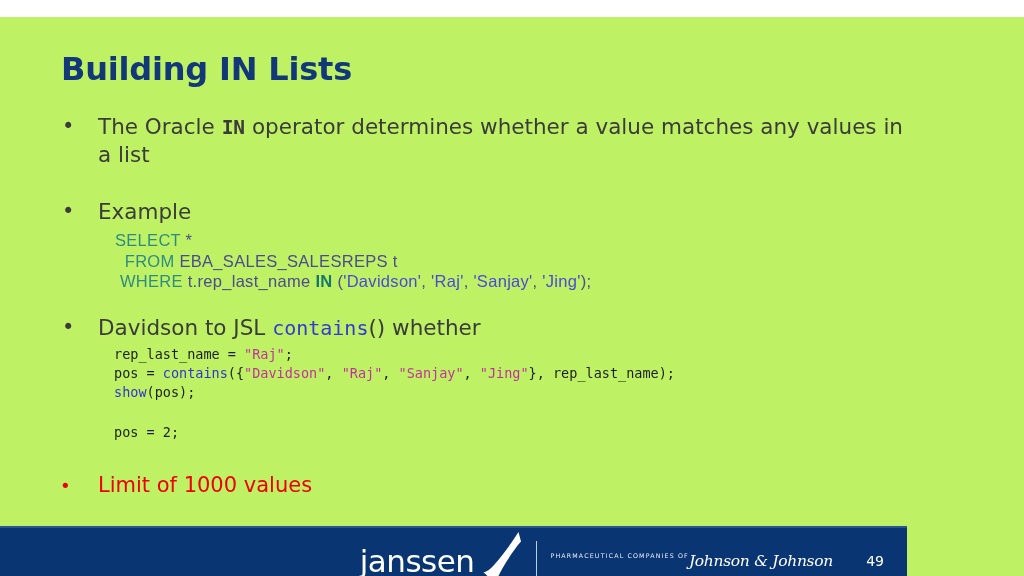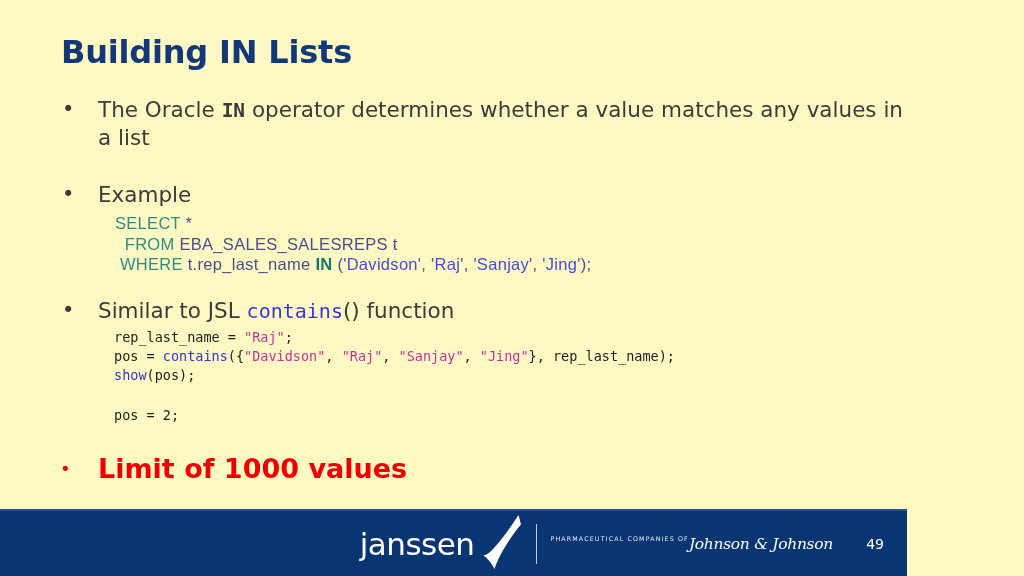"Building IN Lists" .slide { background: #fef9c3 -> #bef264; margin-top: none -> 17px }
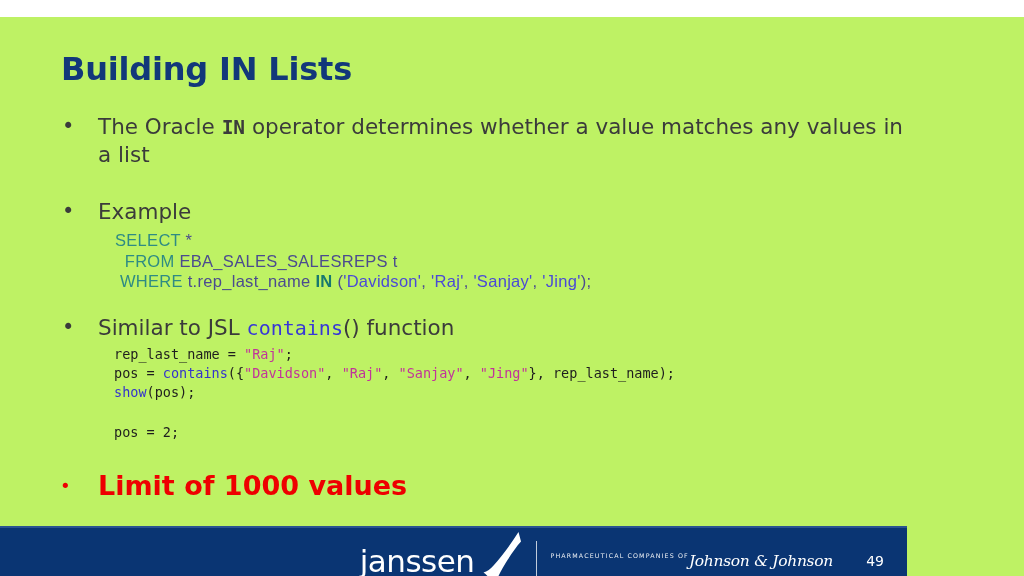"Similar to JSL" span { text: Similar -> Davidson }
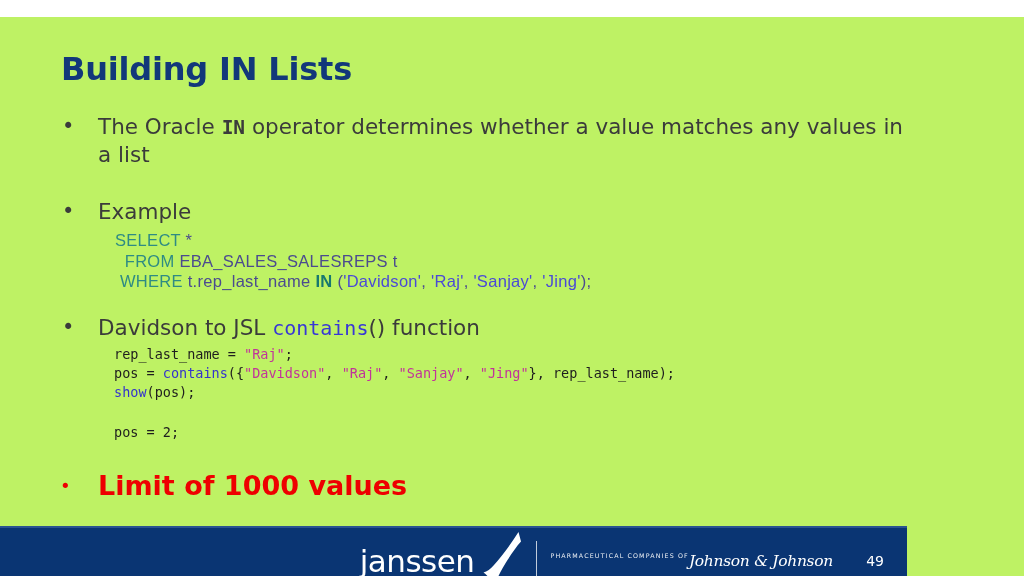"() function" span { text: function -> whether }
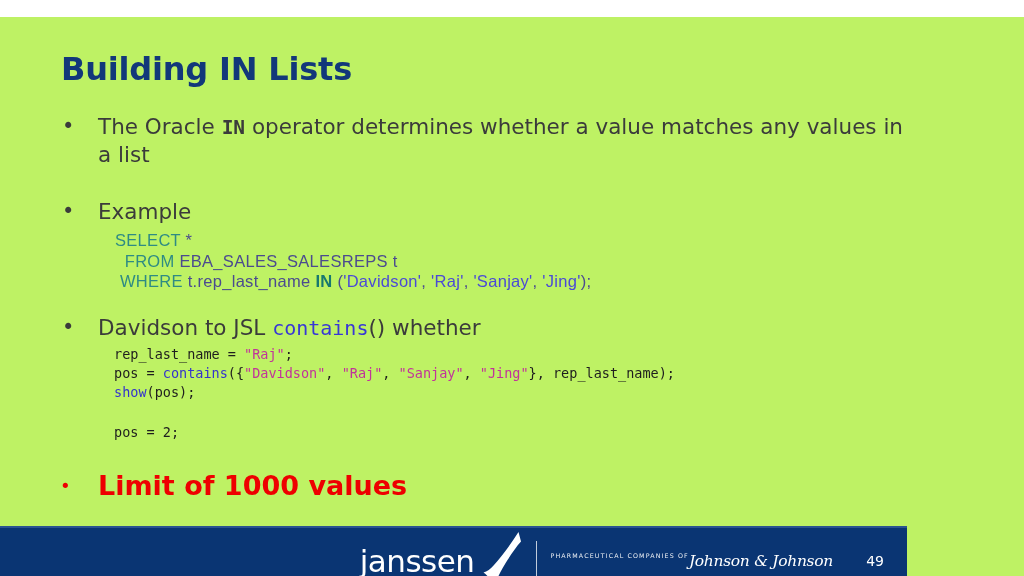"Limit of 1000 values" .bullet-text.red-bold { font-size: 27px -> 21px; font-weight: bold -> normal }
